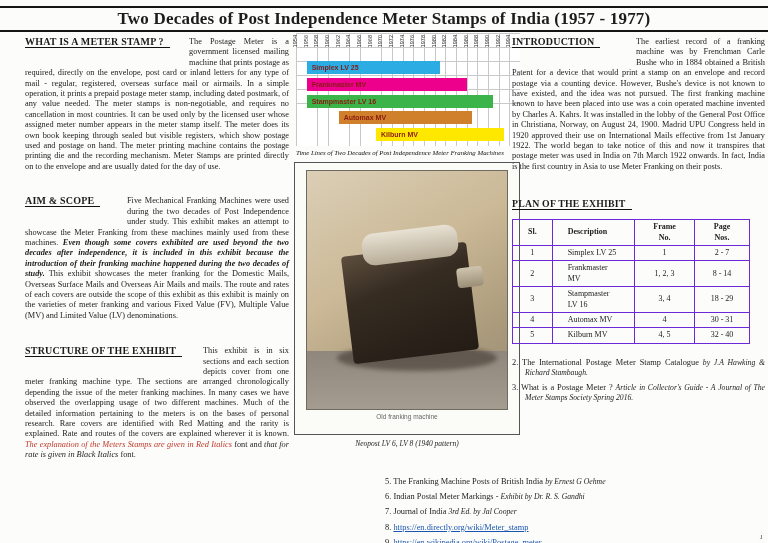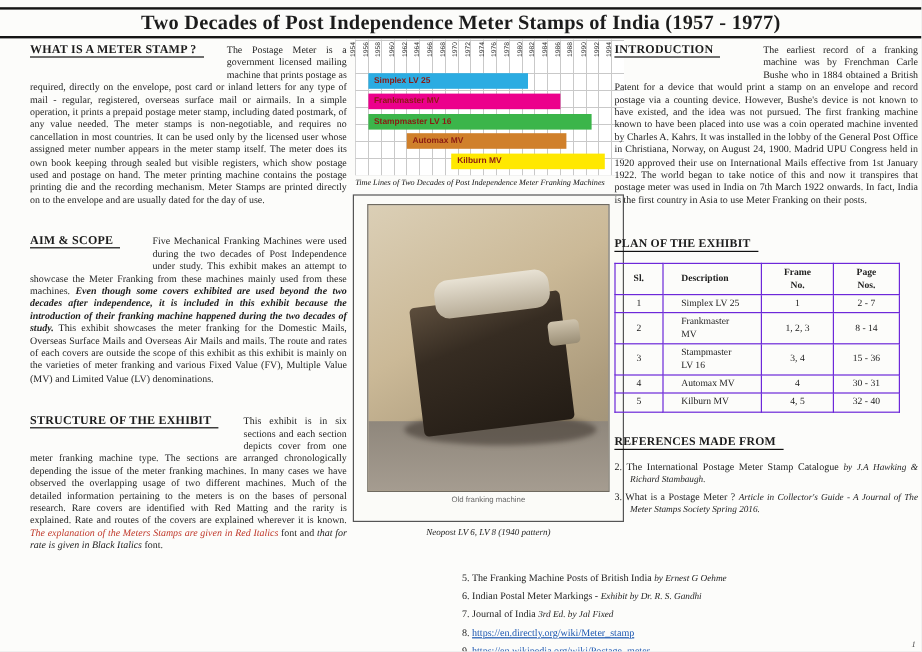"15 - 36" td.c { text: 15 - 36 -> 18 - 29 }
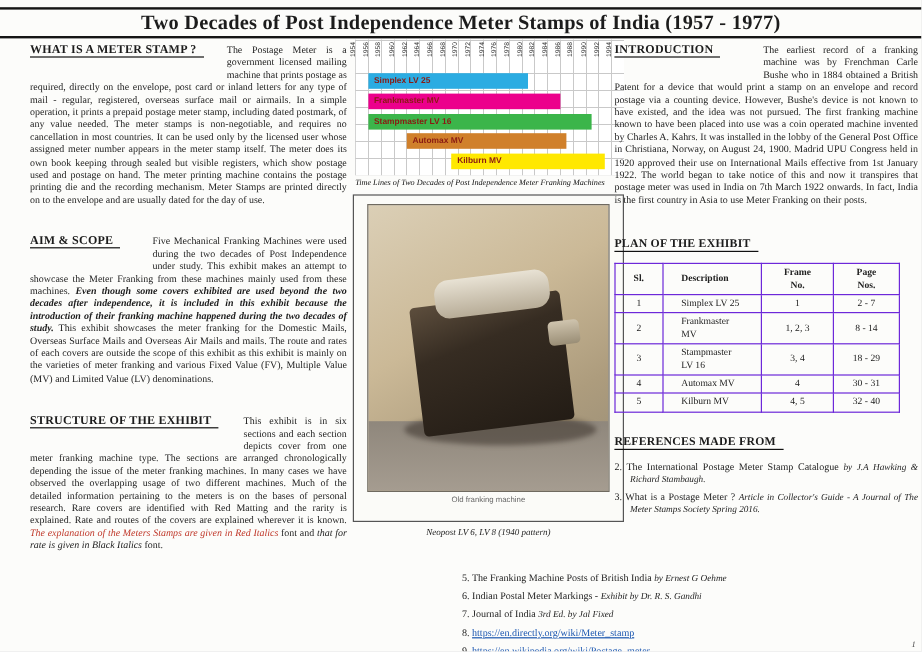"REFERENCES MADE FROM" span.block-heading { html: <span>REFERENCES MADE FROM</span> -> none }
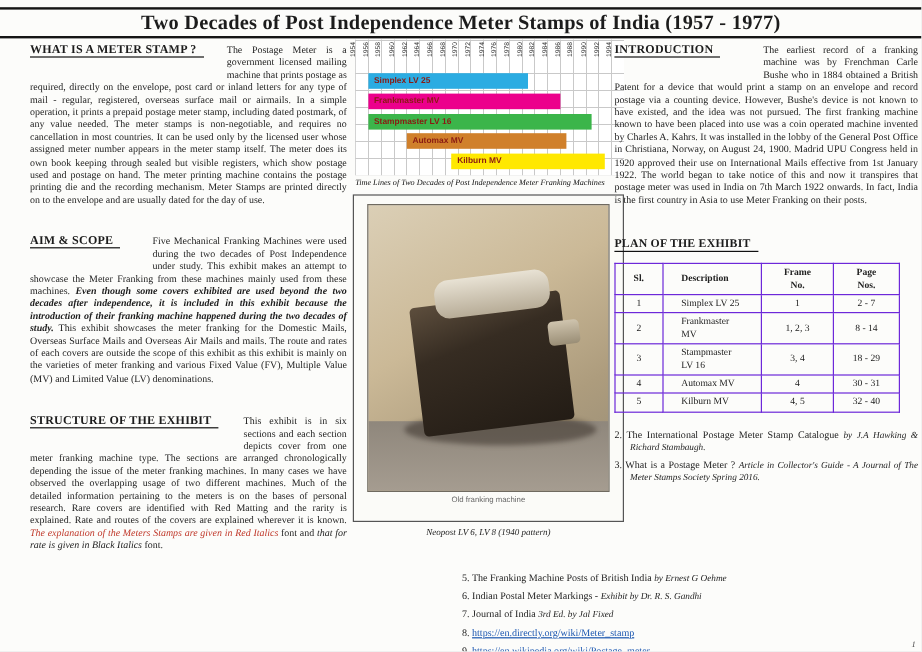"3rd Ed. by Jal Fixed" span.ref-note { text: Fixed -> Cooper }
